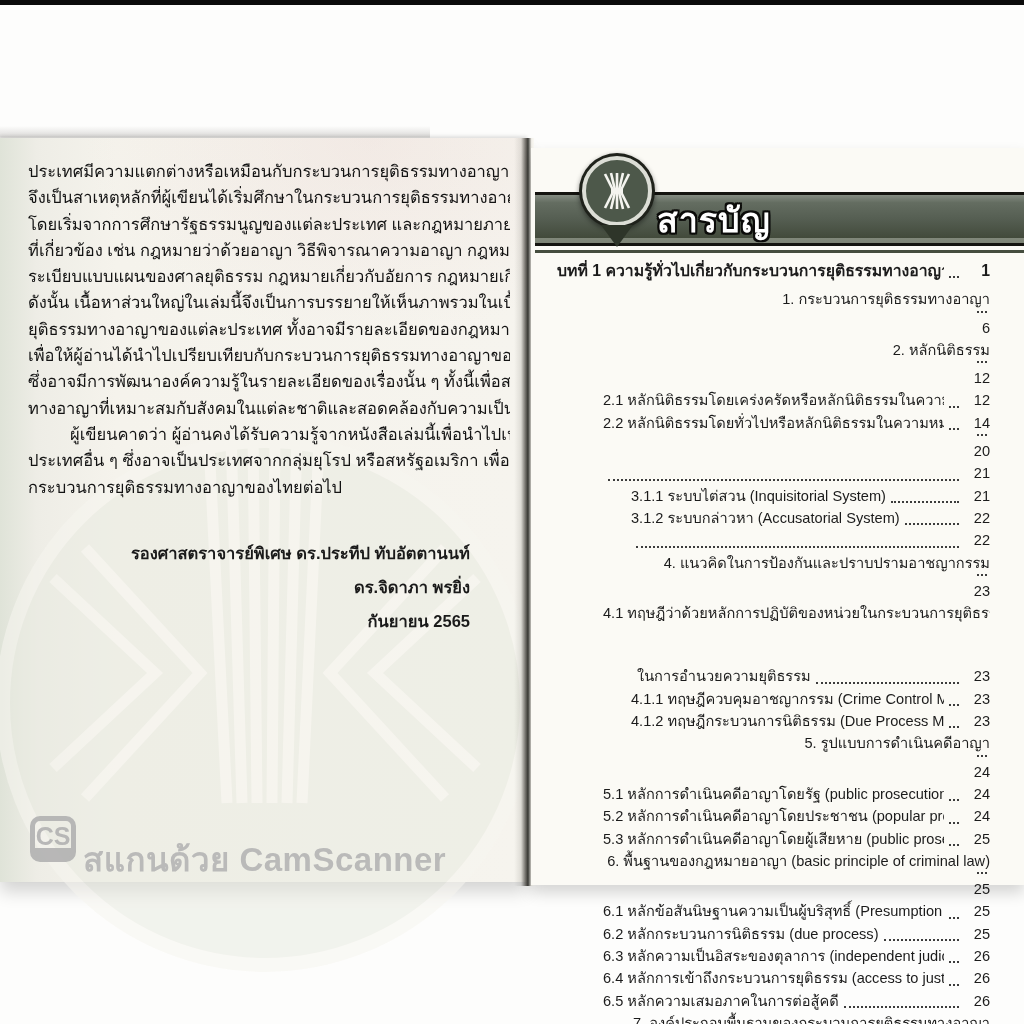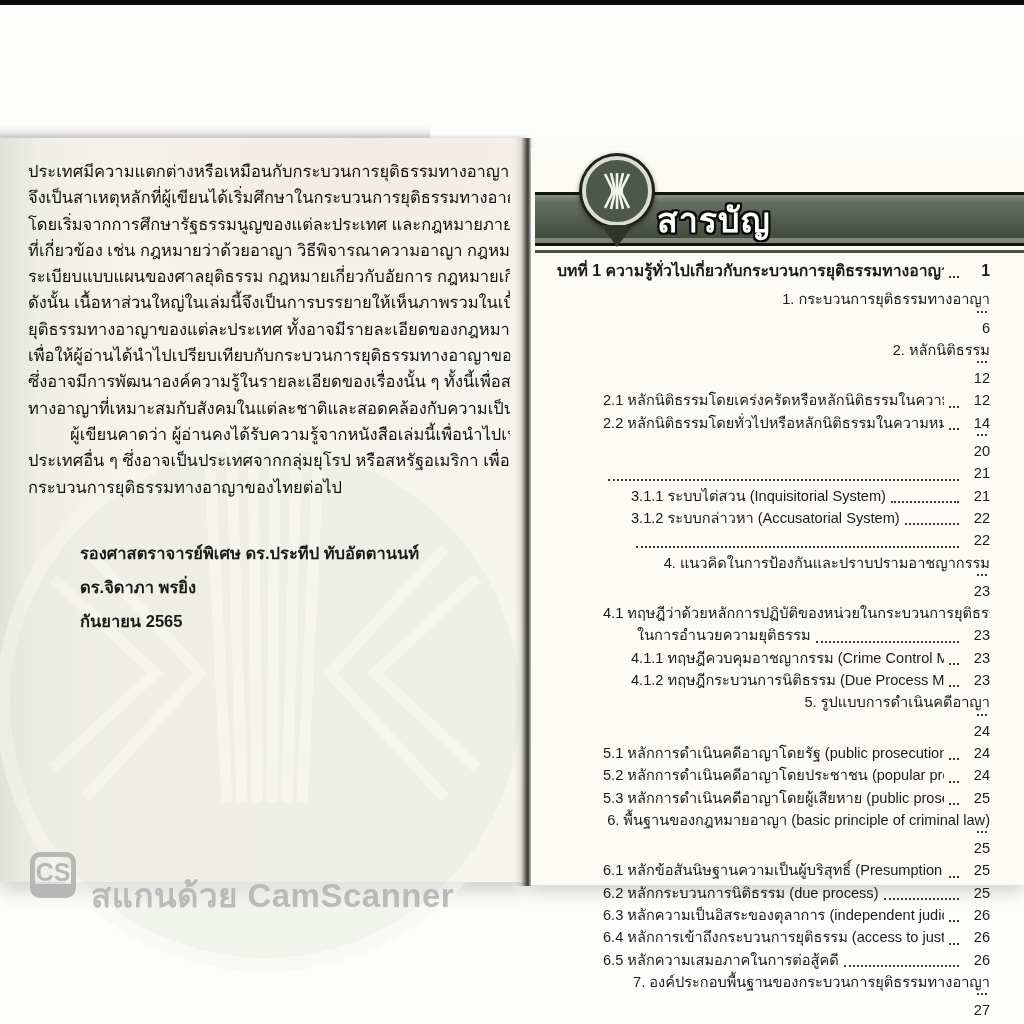"รองศาสตราจารย์พิเศษ ดร.ประทีป" .author { text-align: left -> right }
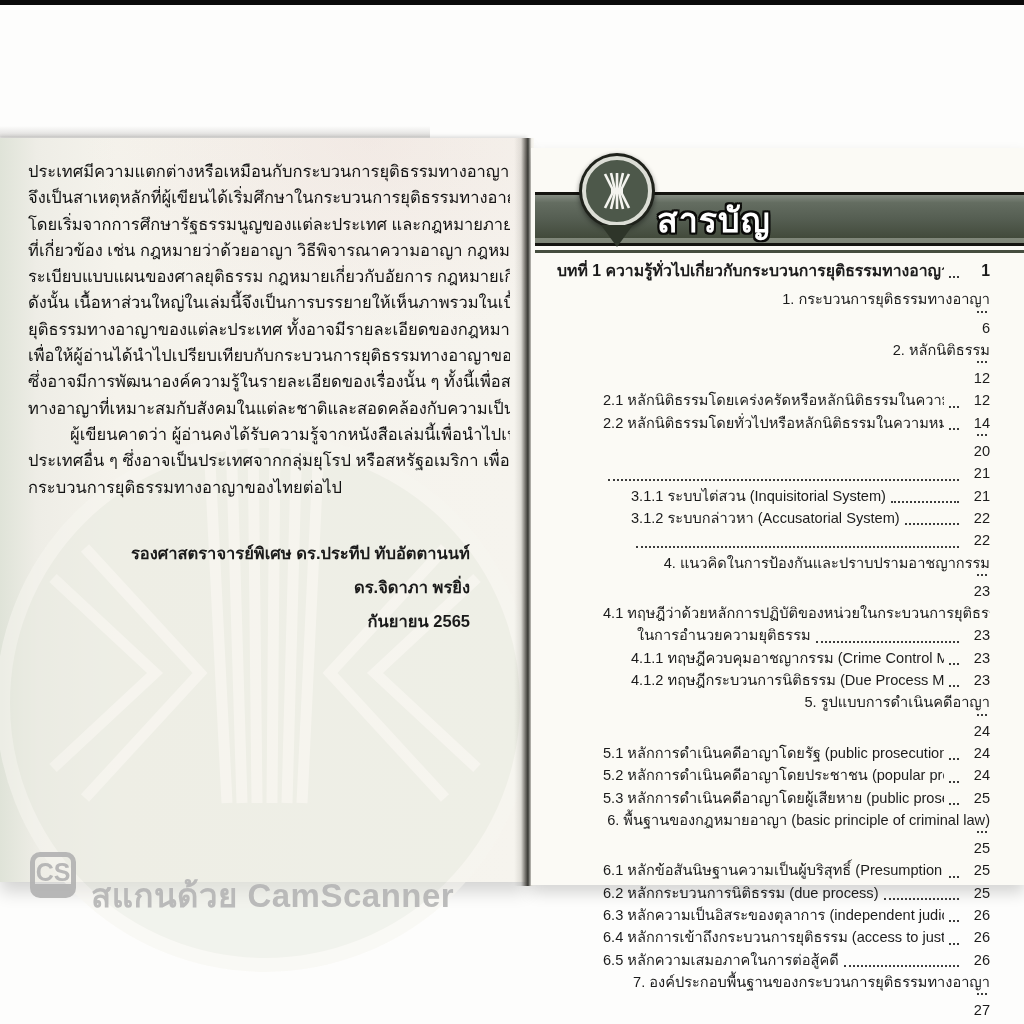"ในการอำนวยความยุติธรรม" .toc-row.lvl4 { margin-top: none -> 41px }
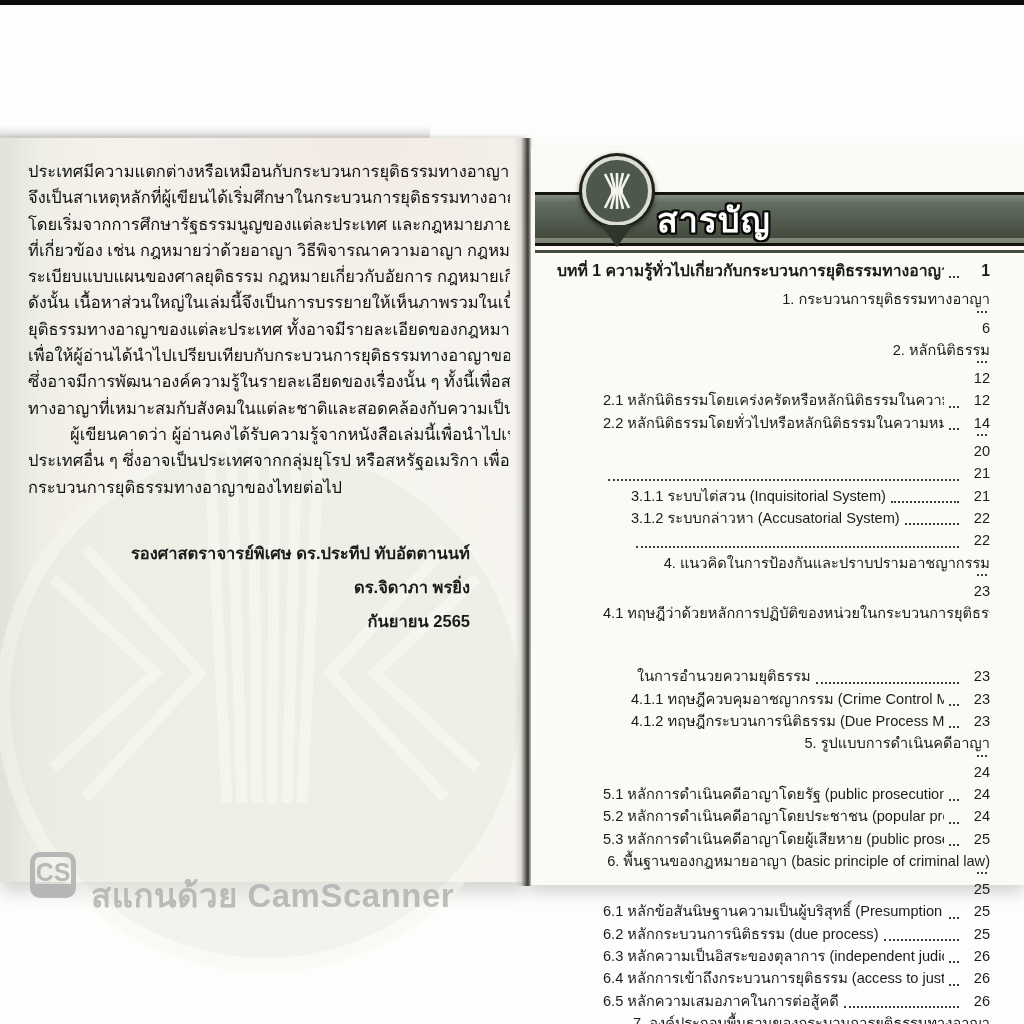"CS" .cam { gap: 15px -> 7px; top: 828px -> 792px }
